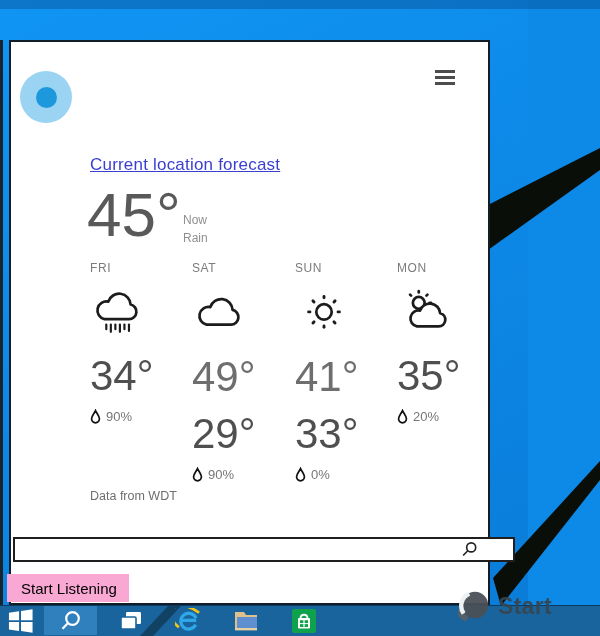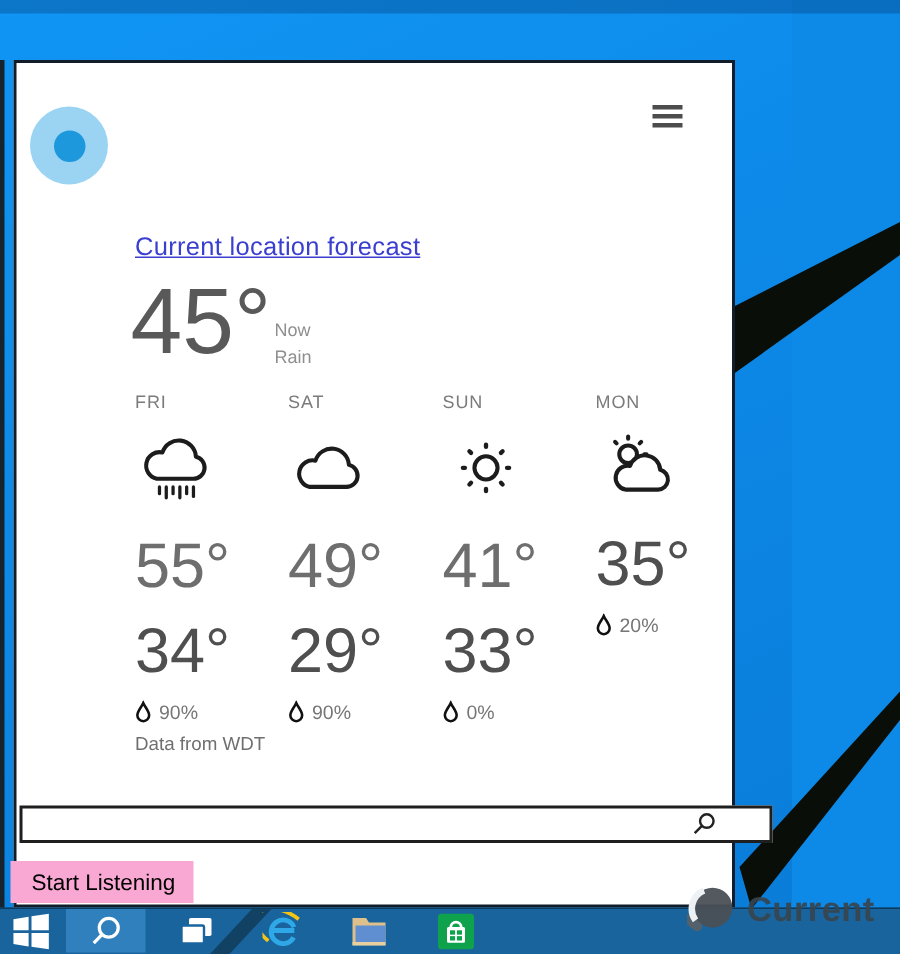"55°" div.hi { html: <div>55°</div> -> none }
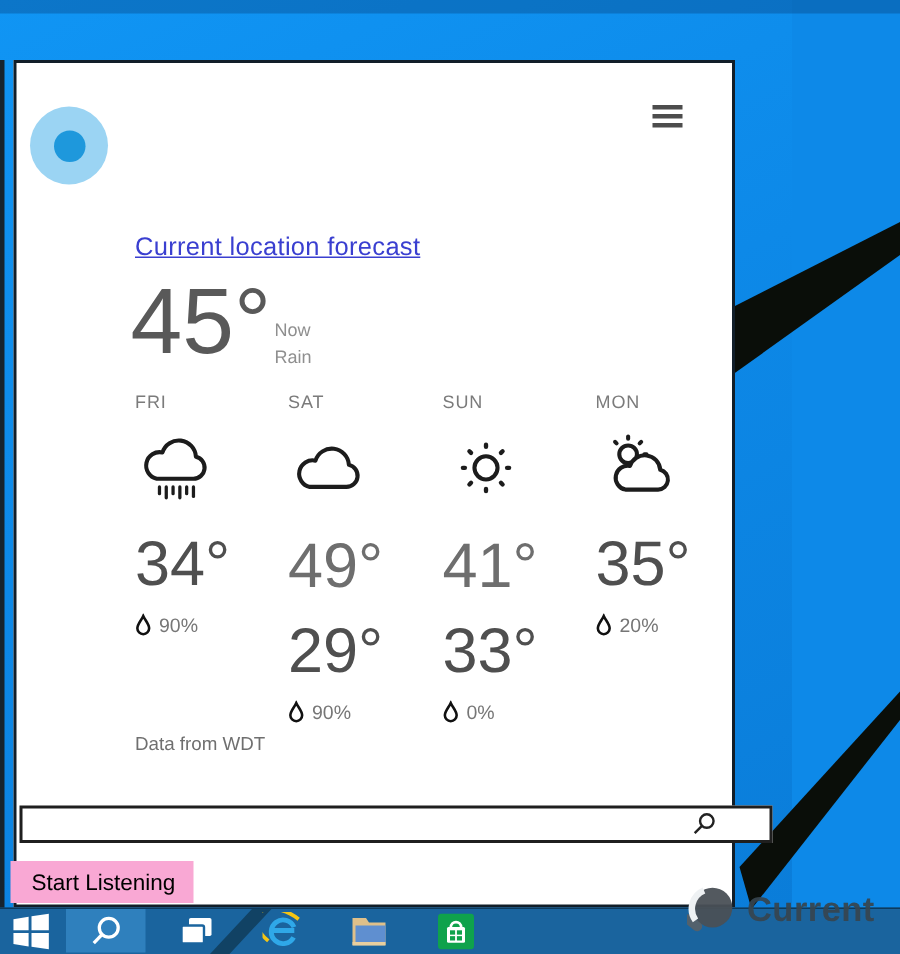"Current" span.neowin-text { text: Current -> Start }
